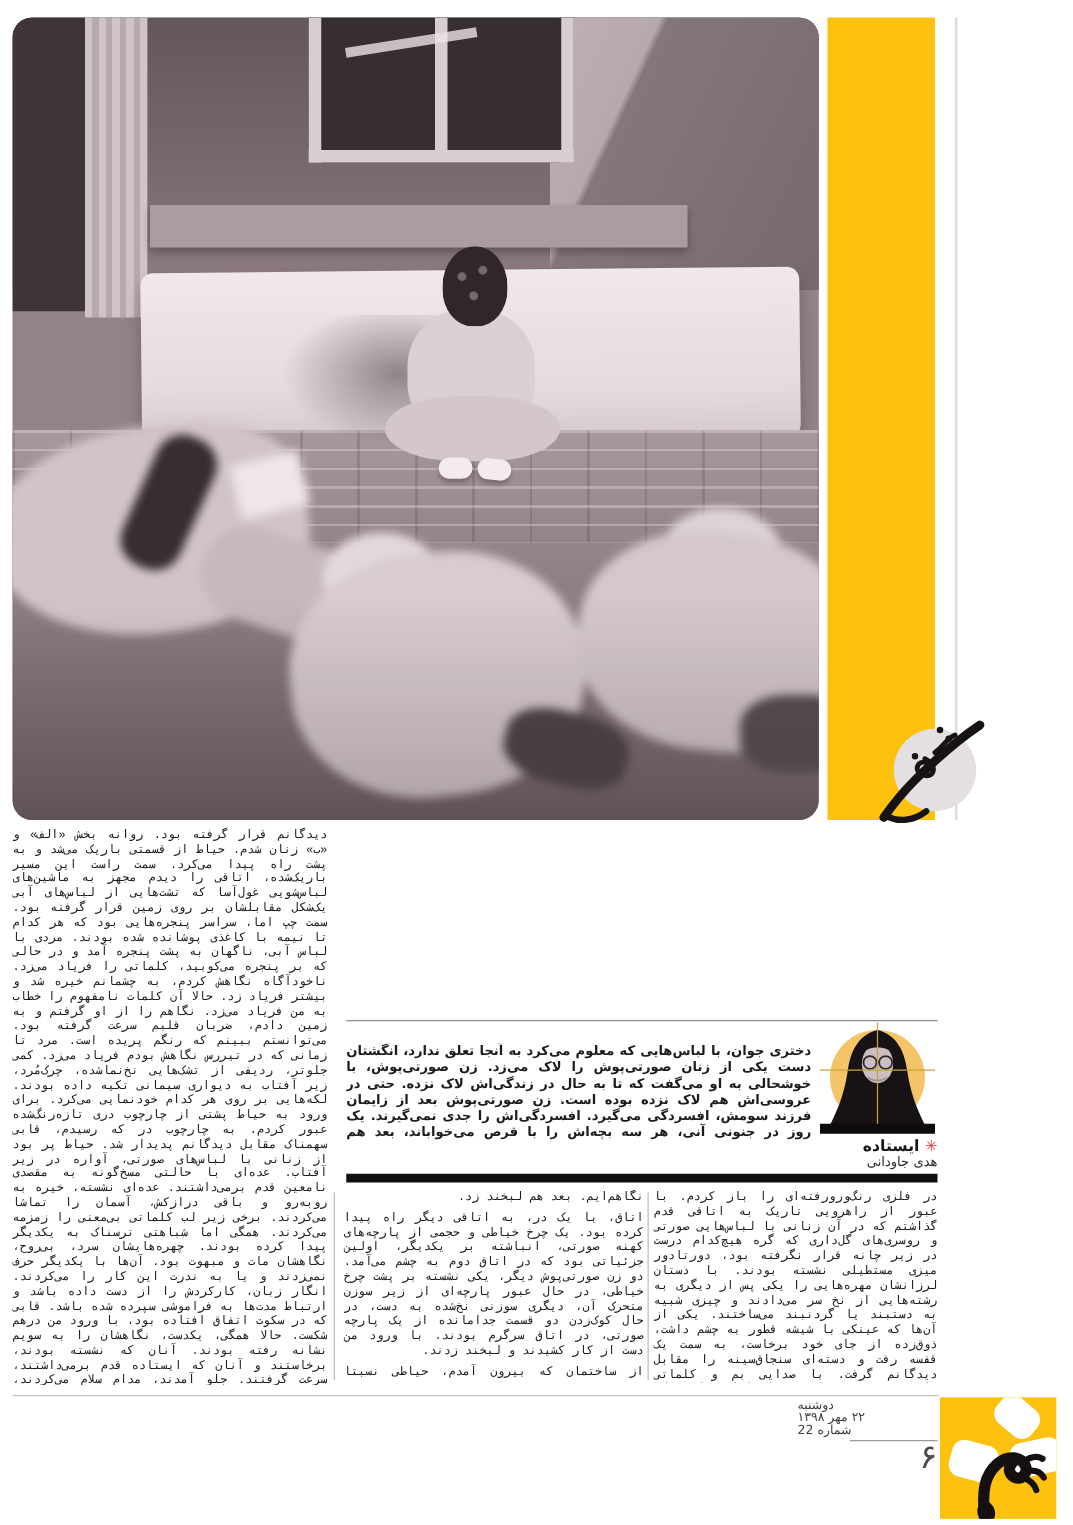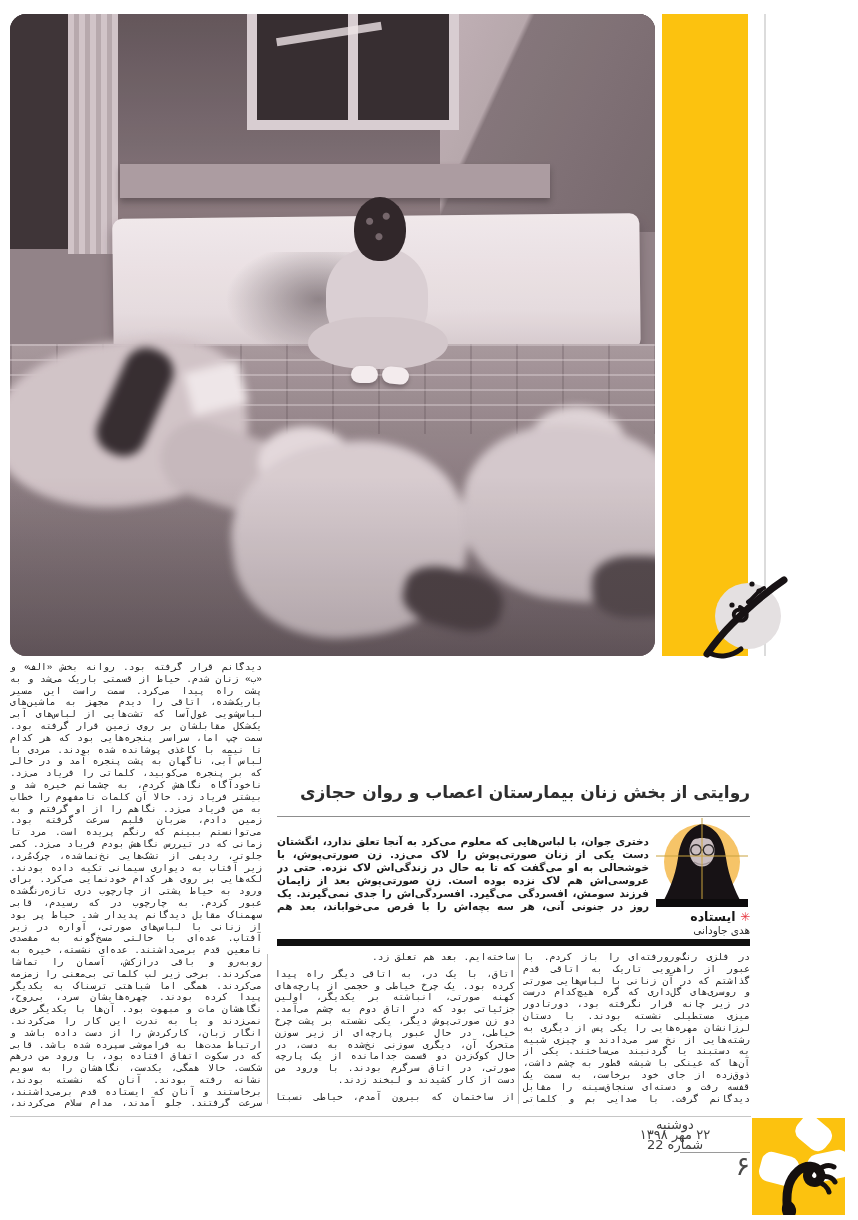"روایتی از بخش زنان بیمارستان" div.abs { html: <div>روایتی از بخش زنان بیمارستان اعصاب و روان حجازی</div> -> none }
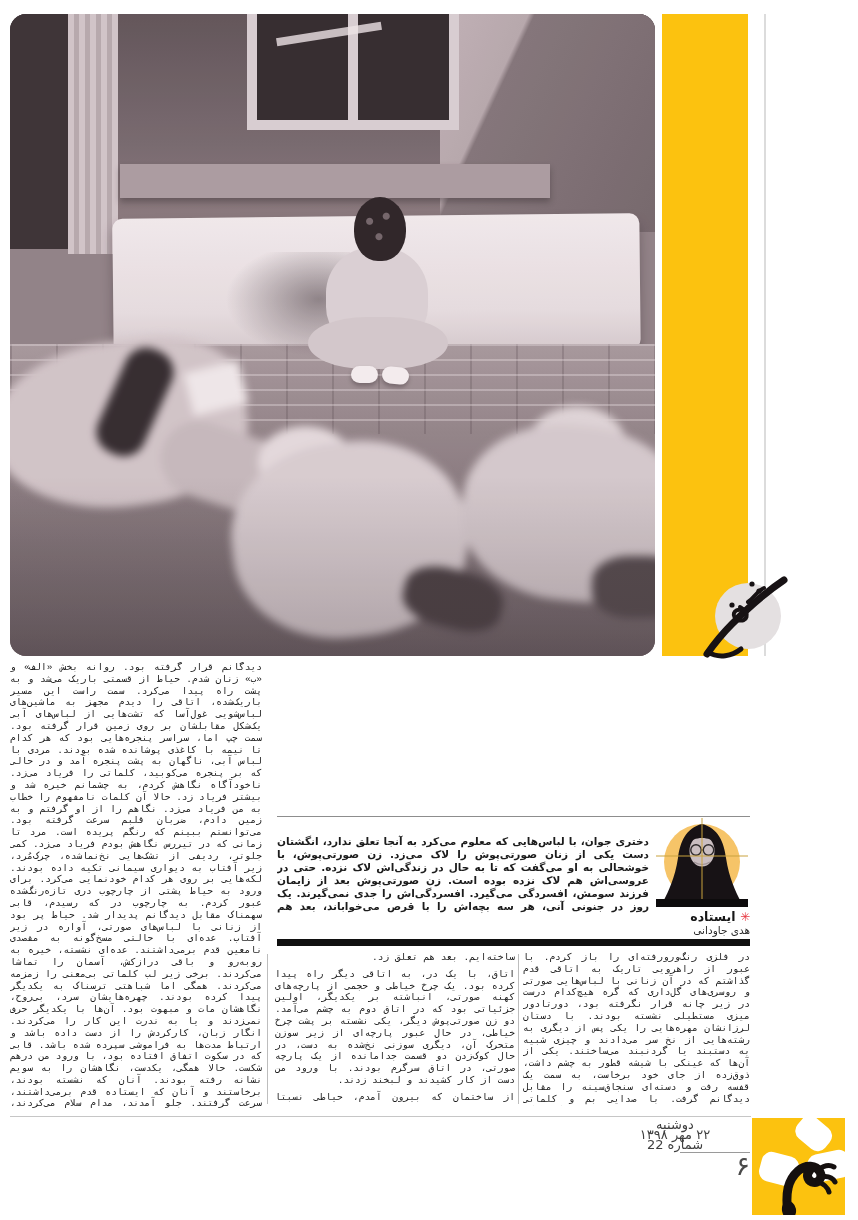"ساخته‌ایم. بعد هم تعلق زد." p { text: ساخته‌ایم. بعد هم تعلق -> نگاهم‌ایم. بعد هم لبخند }
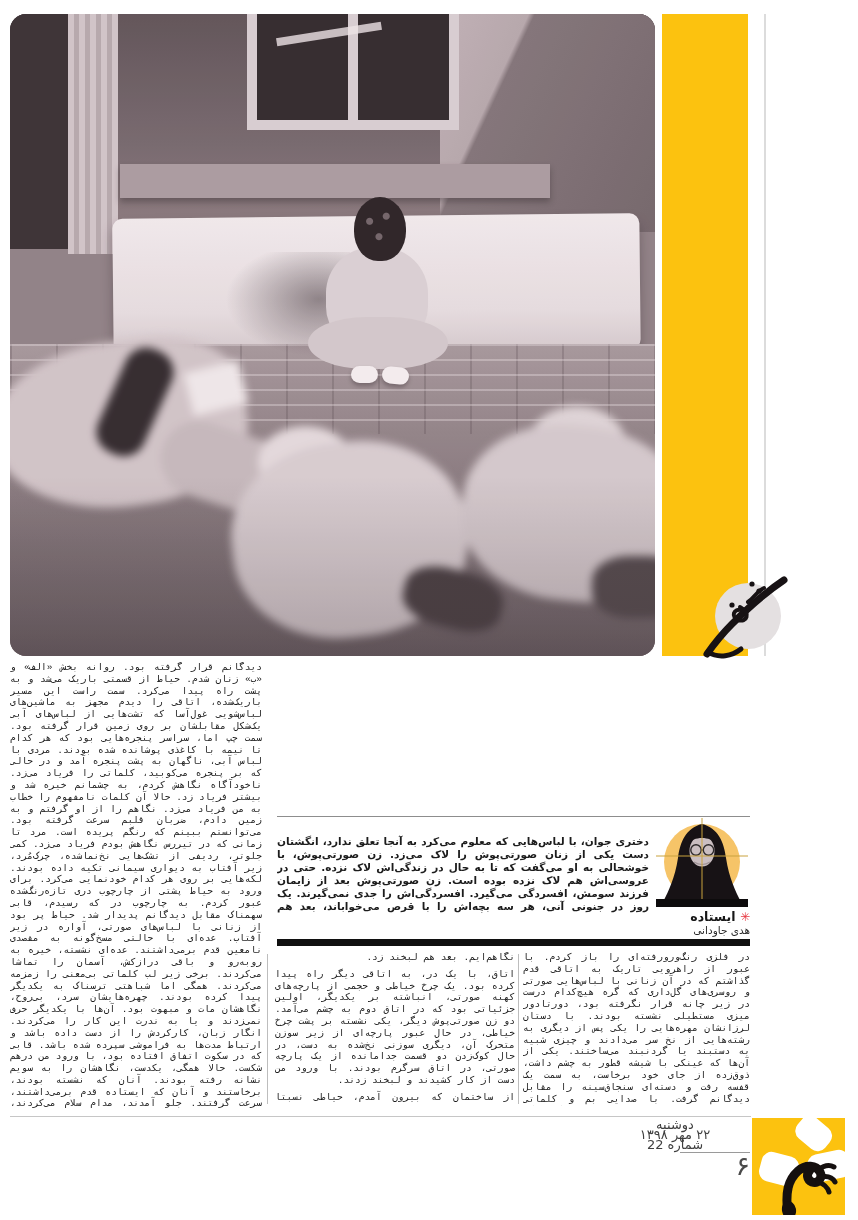"دوشنبه" .dateblock { font-size: 13px -> 10px; left: 620px -> 638px; text-align: center -> left }
